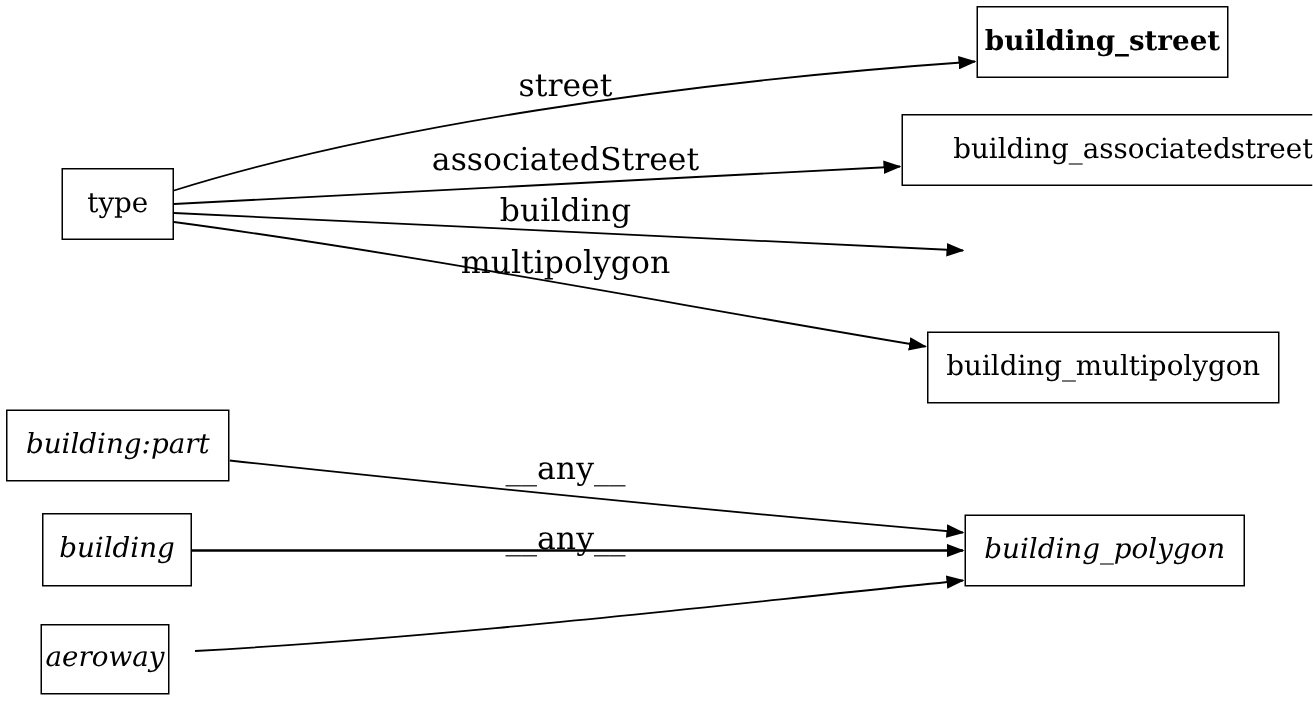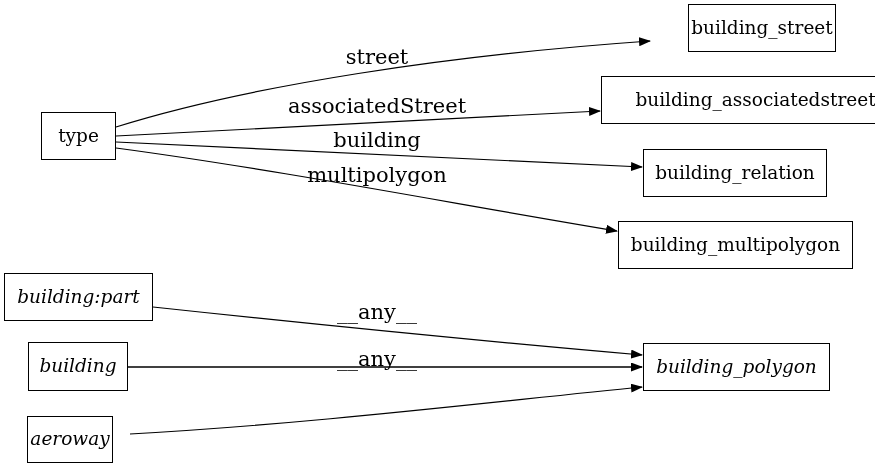"building_street" div.node { font-weight: none -> bold; left: 688px -> 651px; width: 148px -> 168px }
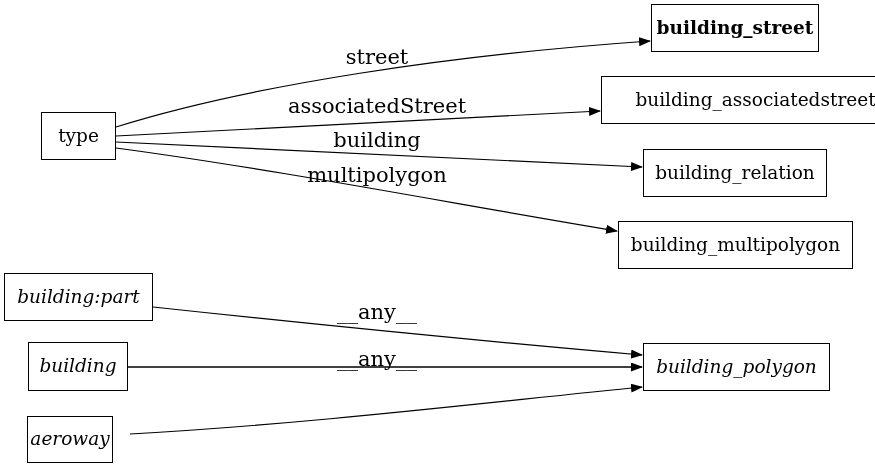"building_relation" div.node { html: <div>building_relation</div> -> none }
